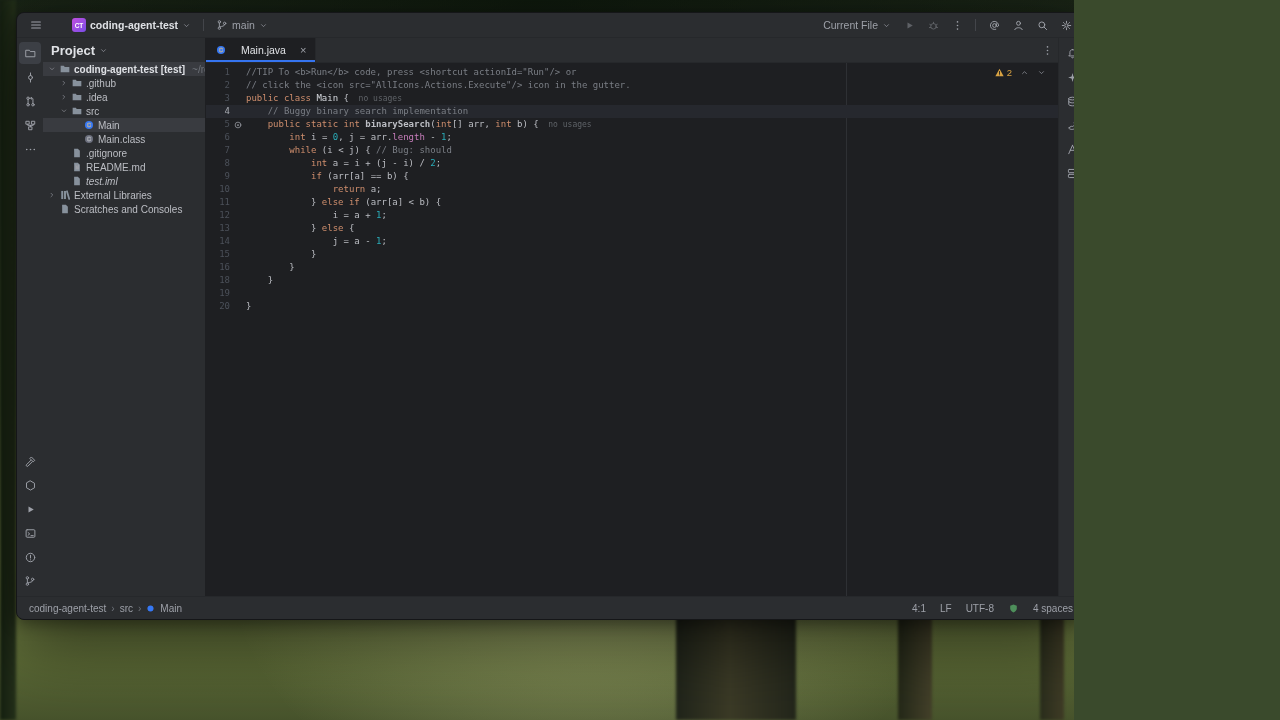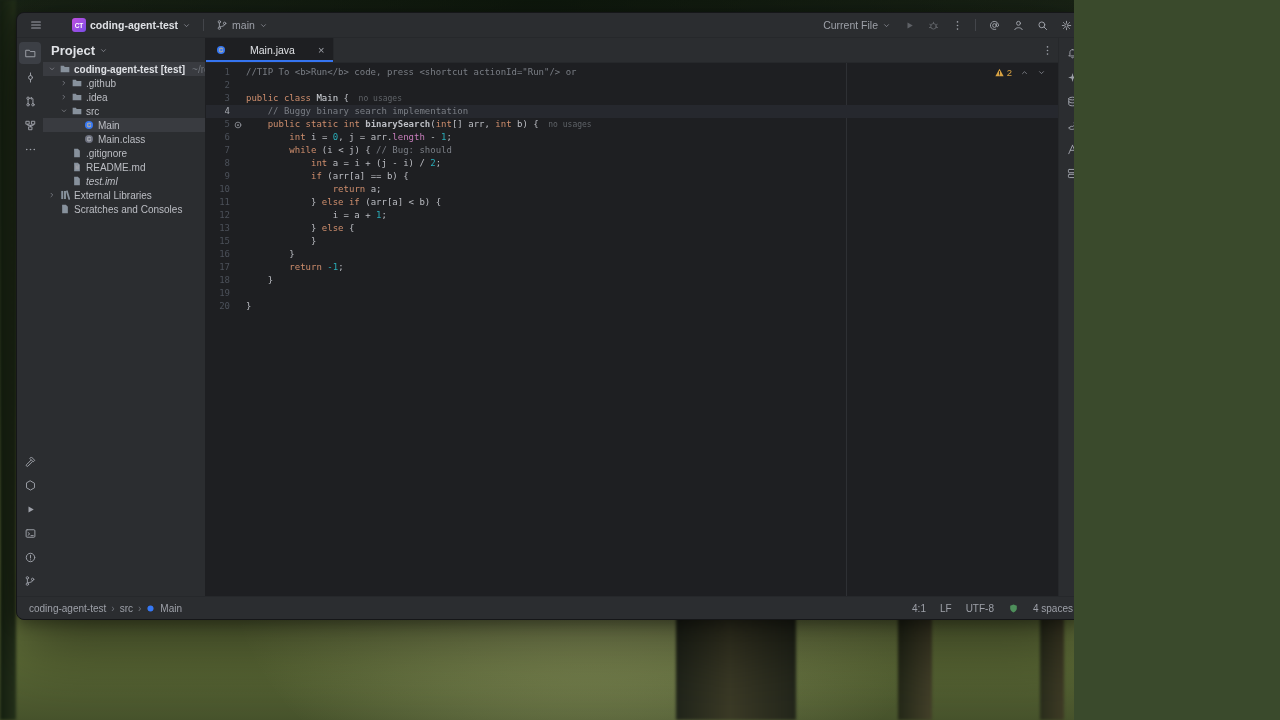"Main.java" .tab { gap: 23px -> 14px }
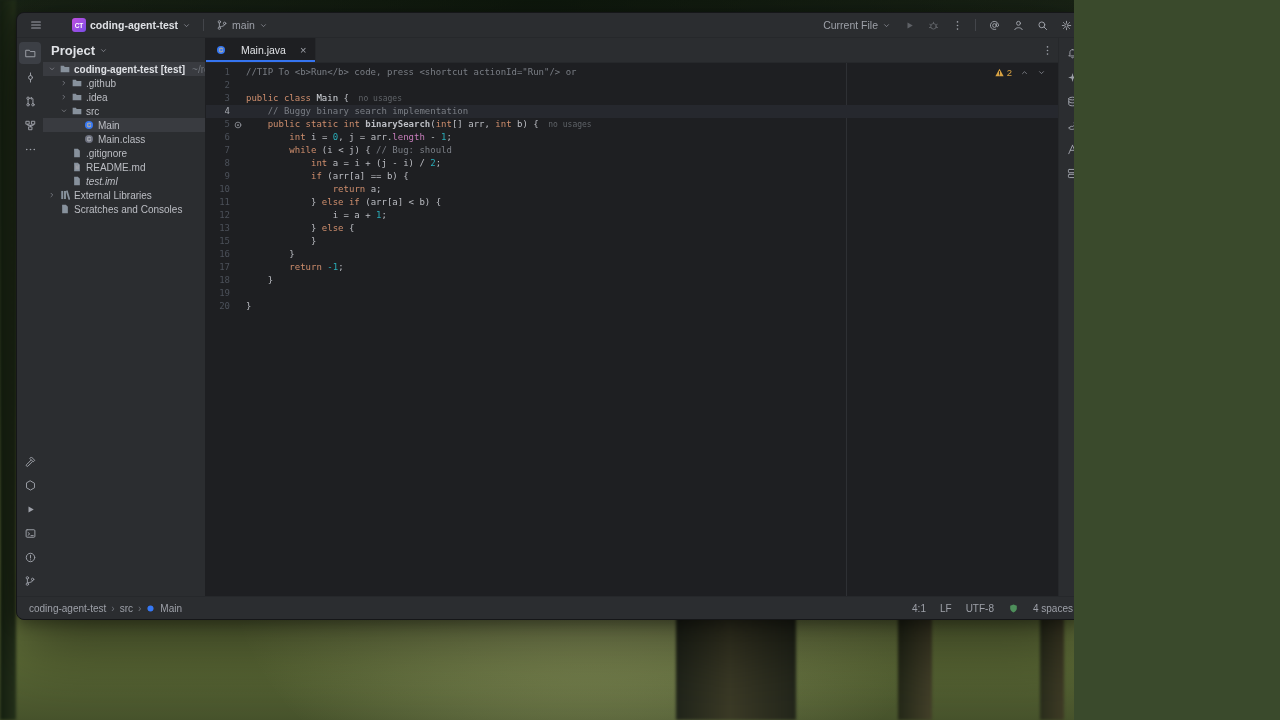"// click the <icon" span.codetext { html: none -> <span><span>// click the &lt;icon src="AllIcons.Actions.Execute"/&gt; icon in the gutter.</span></span> }
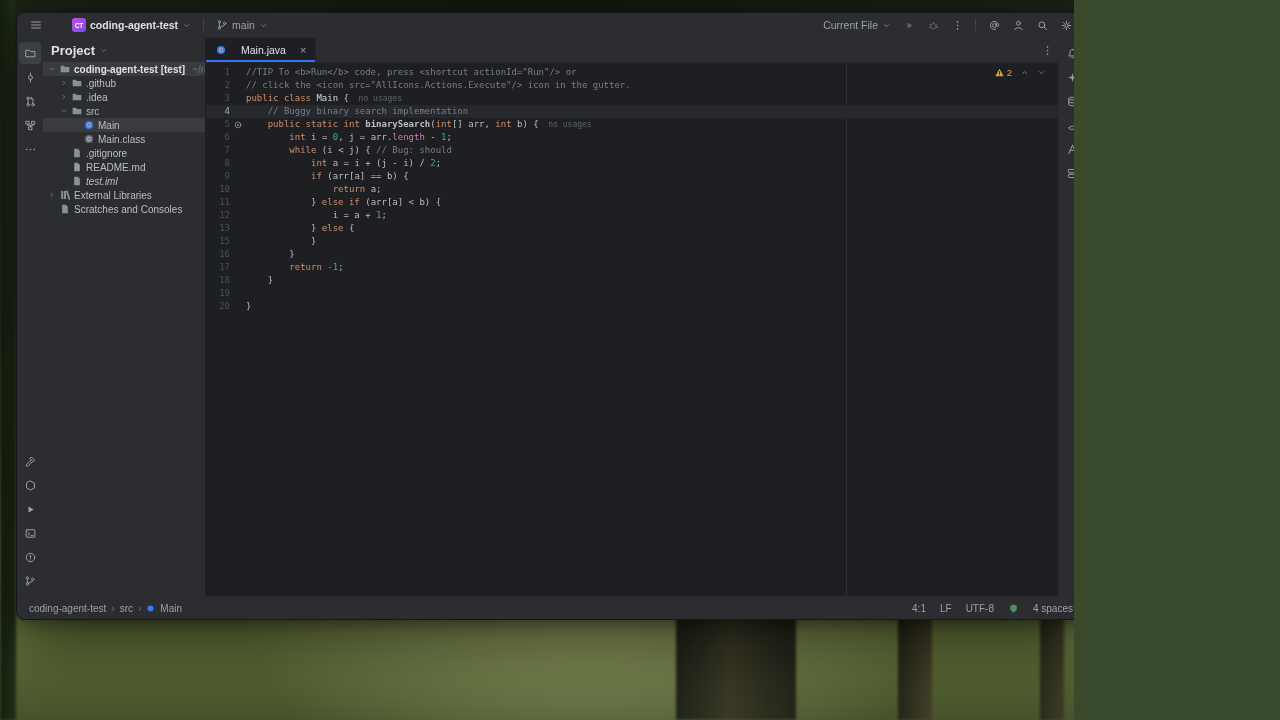"14" div.code-line { html: none -> <div> <span>14</span> <span></span> <span><span> j = a - </span><span>1</span><span>;</span></span> </div> }
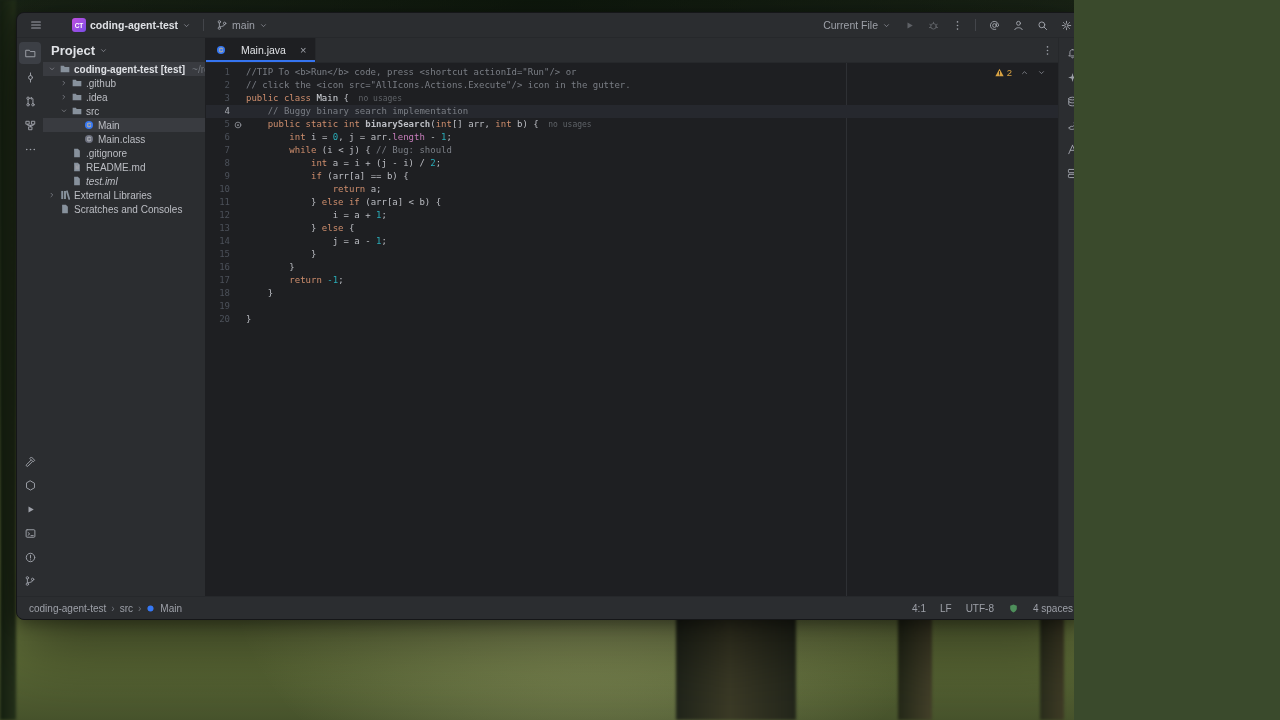"17" div.code-line { html: <div> <span>17</span> <span></span> <span><span> </span><span>return </span><span>-1</span><span>;</span></span> </div> -> none }
